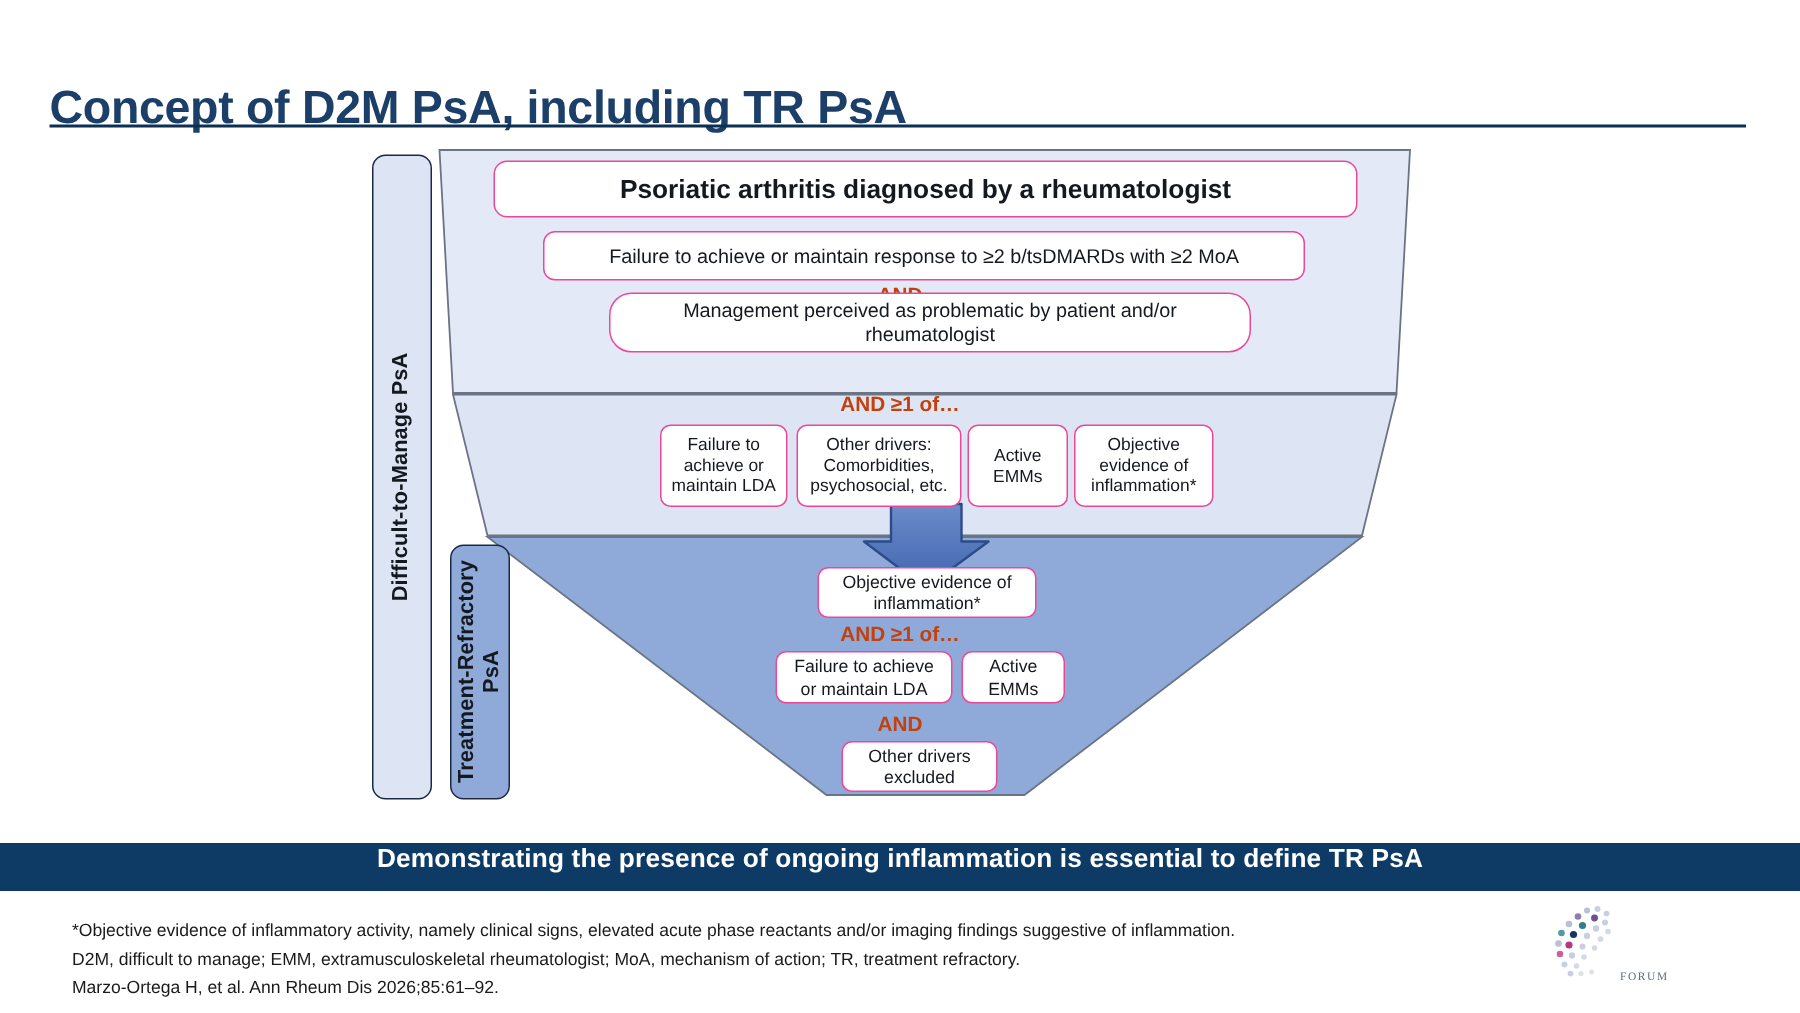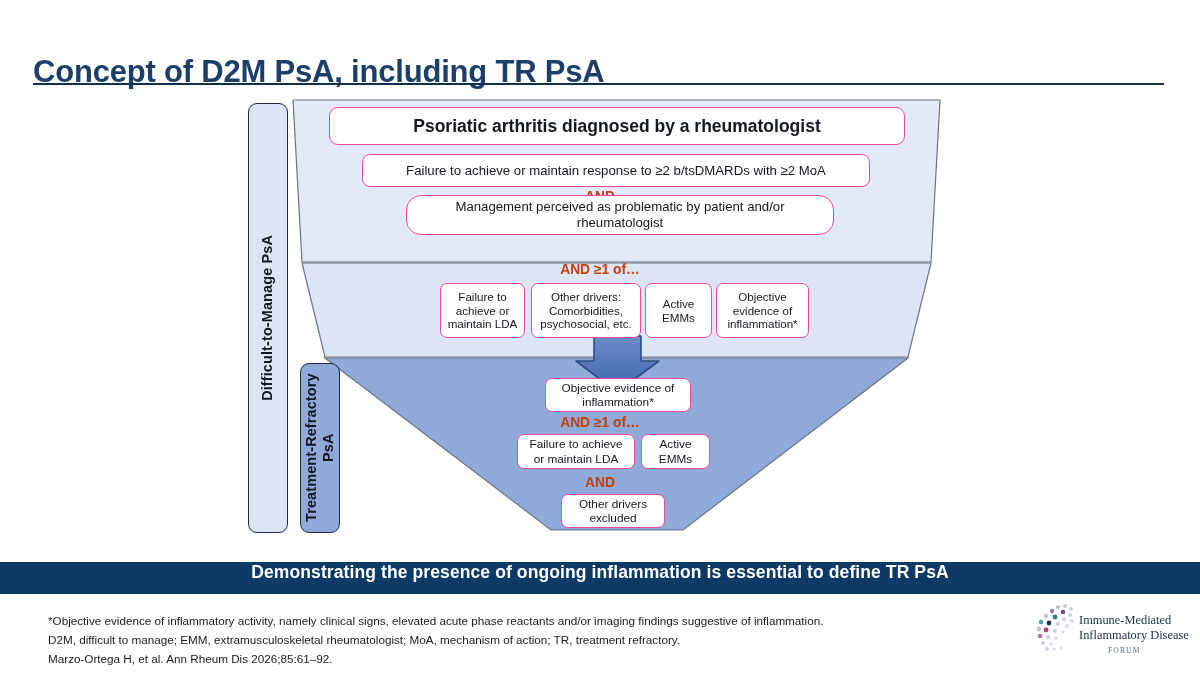"Immune-Mediated" div.logo-text { html: <div> <div>Immune-Mediated</div> <div>Inflammatory Disease</div> </div> -> none }
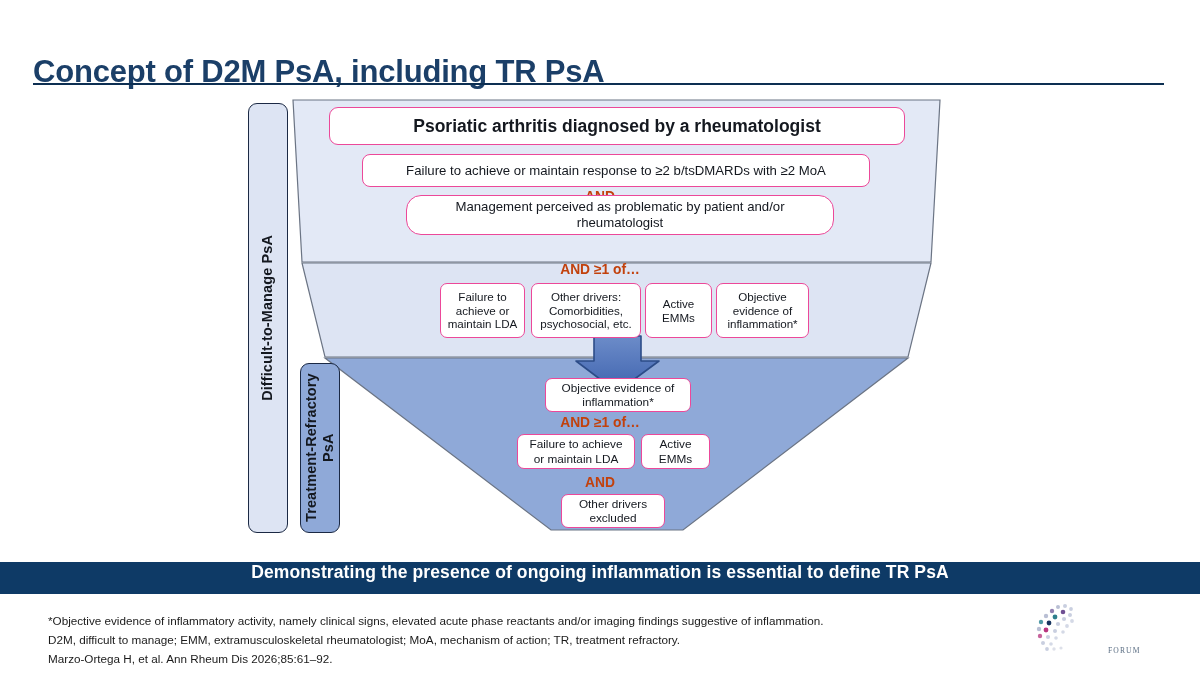"FORUM" .logo-forum { margin-left: 28px -> none }
